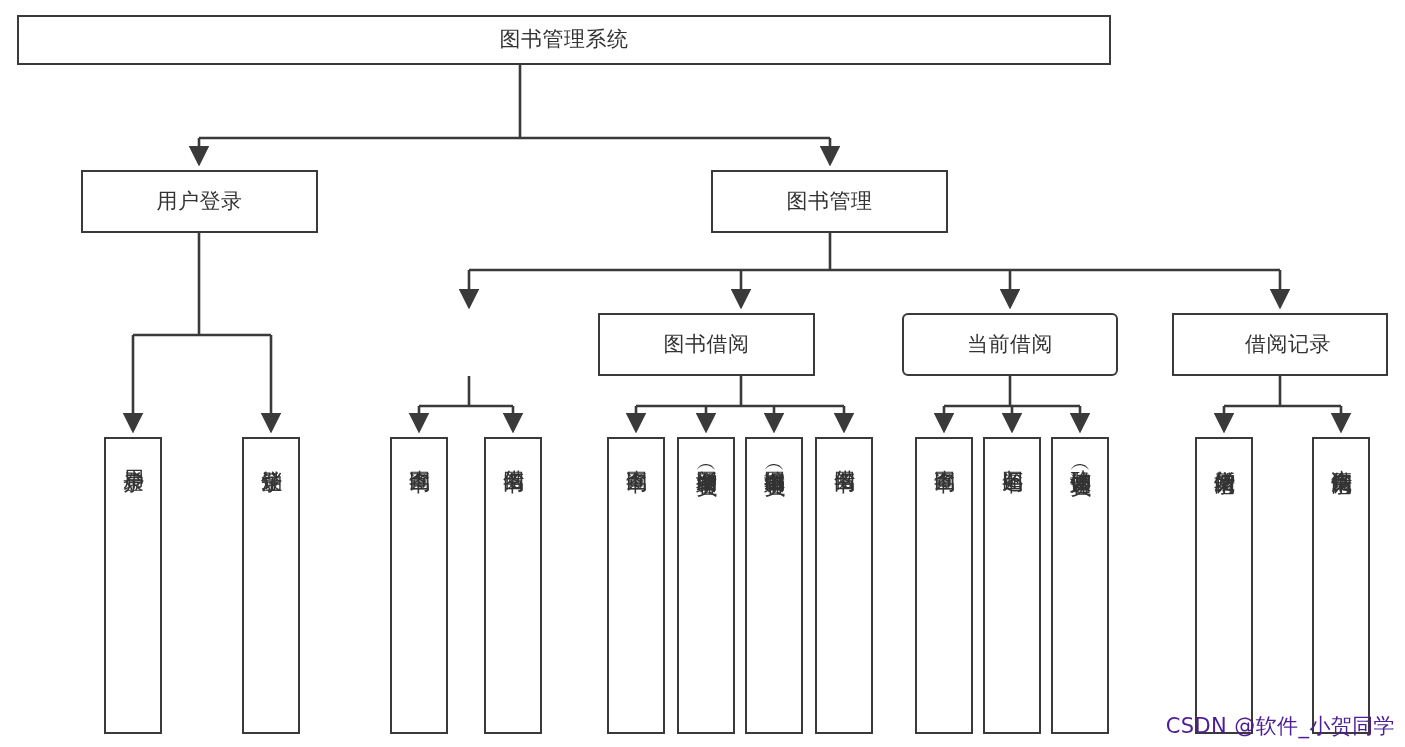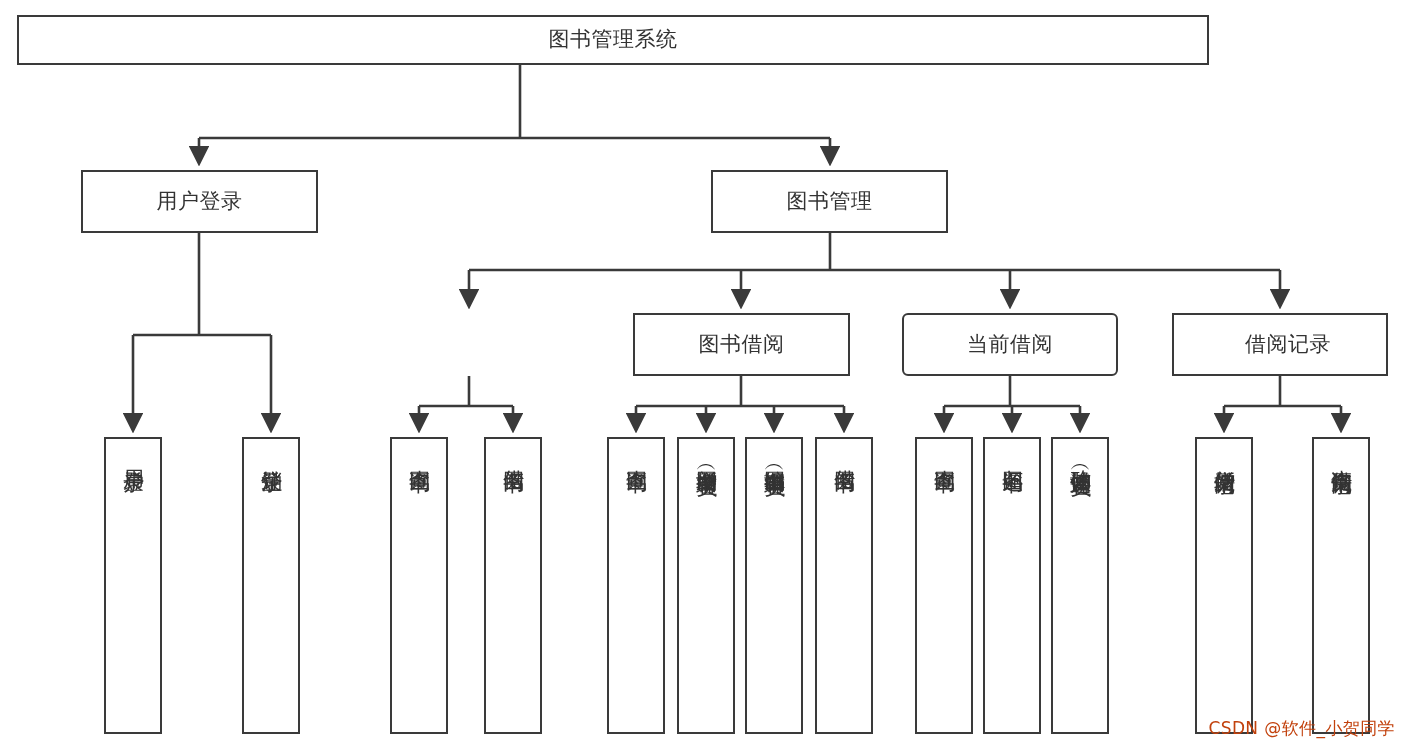"图书管理系统" div.node { width: 1192px -> 1094px }
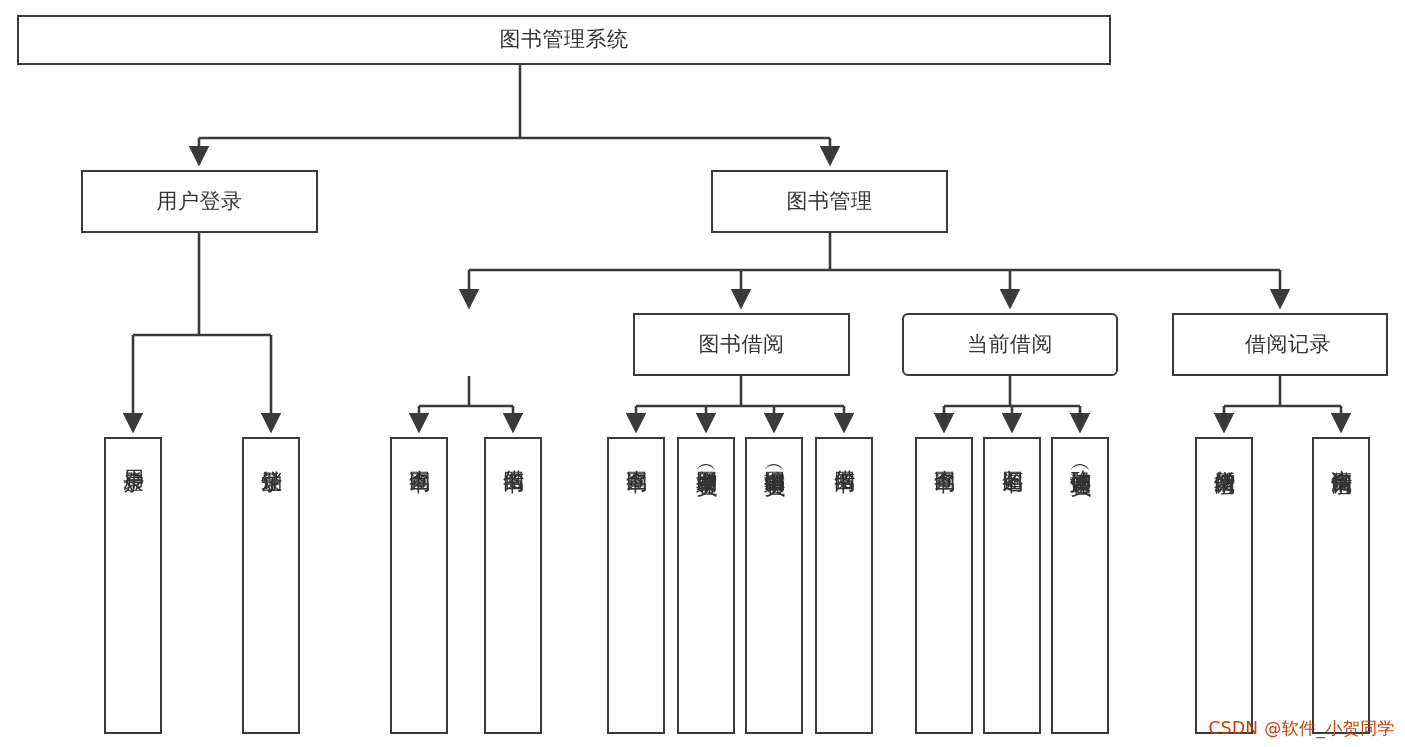"图书借阅" div.node { left: 633px -> 598px }
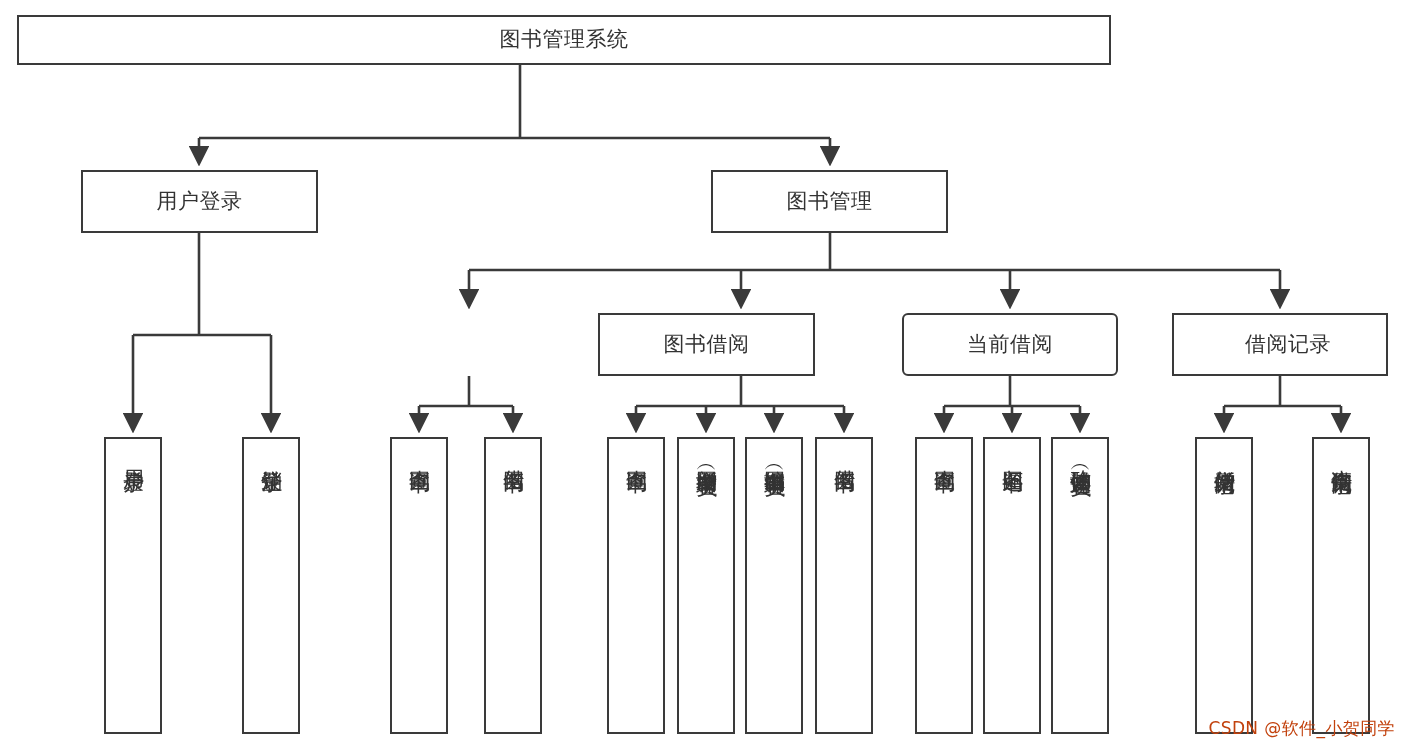"CSDN @软件_小贺同学" #watermark { color: #c2410c -> #4c1d95; font-size: 17px -> 21px }
